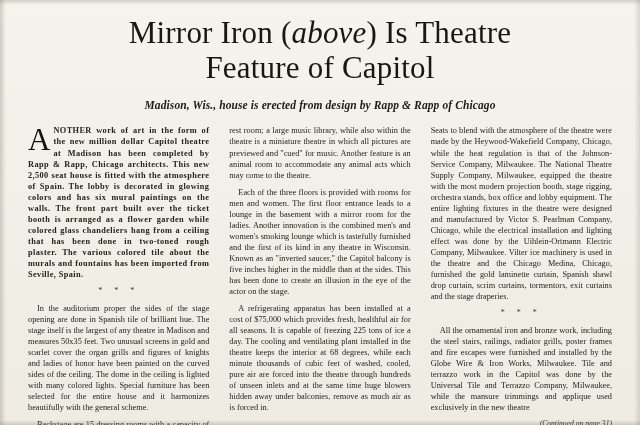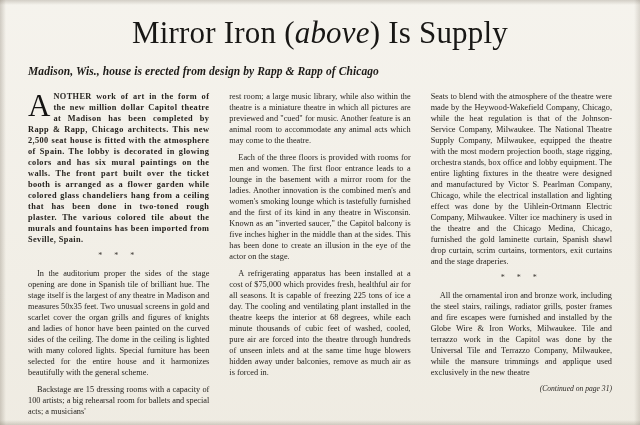") Is Supply" span { text: Supply -> Theatre }
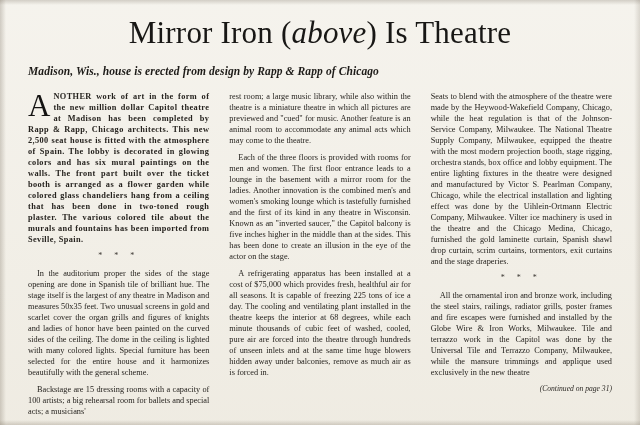"Feature of Capitol" span { html: none -> <span>Feature of Capitol</span> }
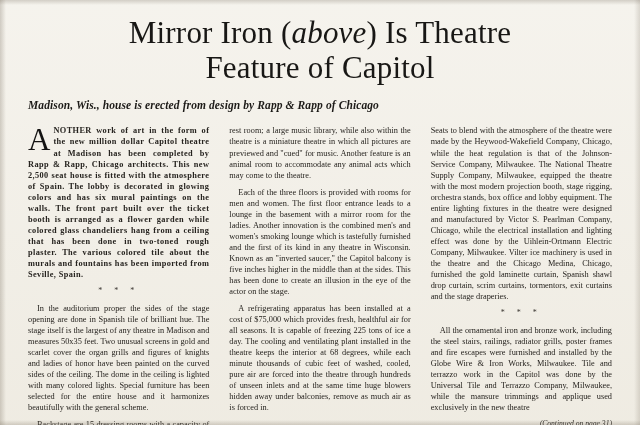"Madison, Wis., house is erected" .subhead { text-align: left -> center }
